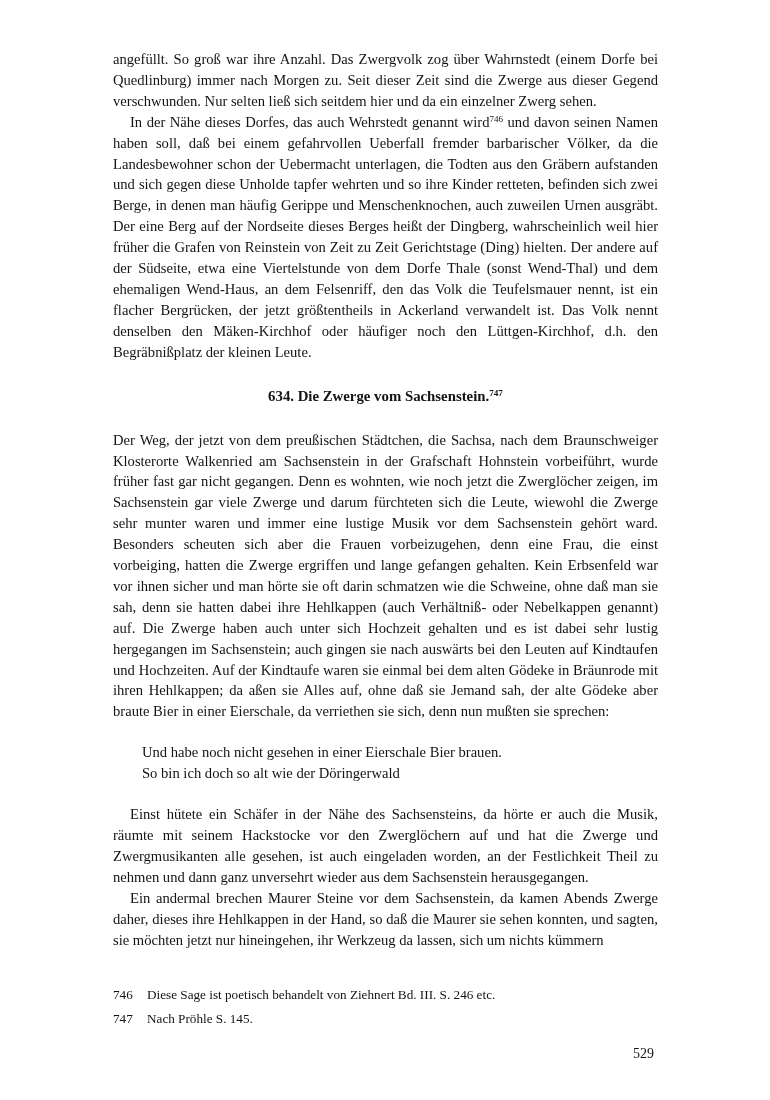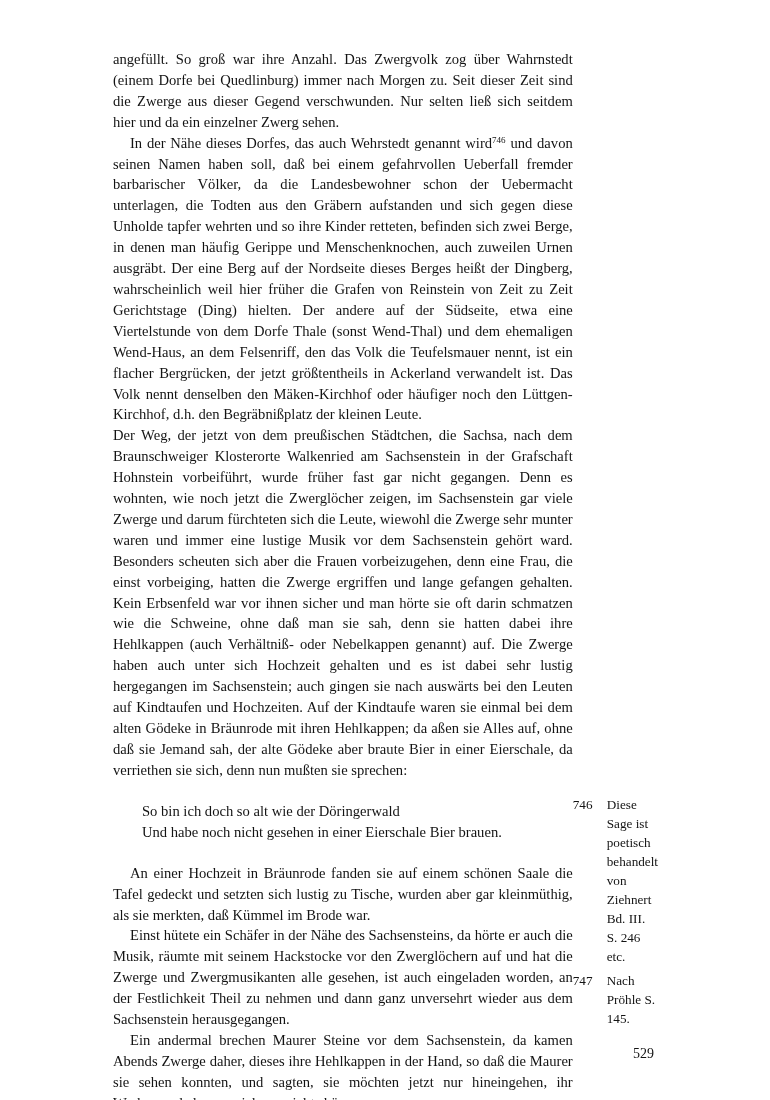"angefüllt. So groß war ihre" .page { flex-direction: row -> column }
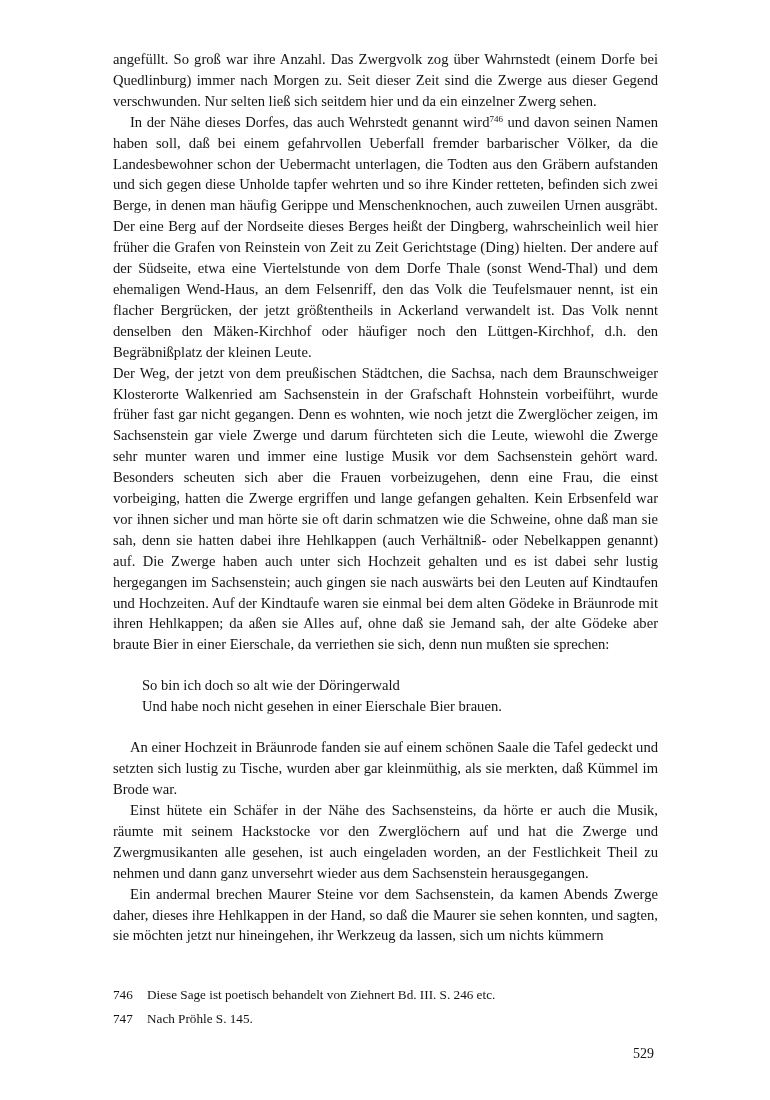"634. Die Zwerge vom Sachsenstein.747" h2.heading { html: none -> <h2><span>634. Die Zwerge vom Sachsenstein.</span><sup>747</sup></h2> }
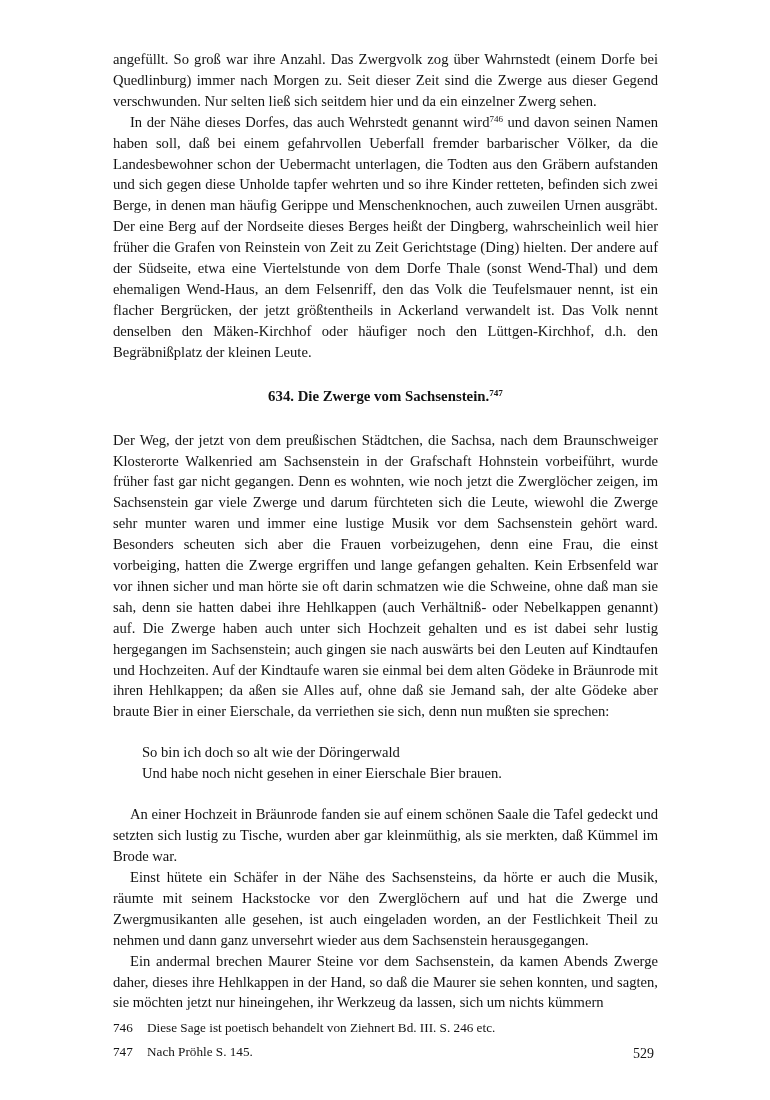"So bin ich doch so" div { order: before "Und habe noch nicht gesehen" -> after "Und habe noch nicht gesehen" }
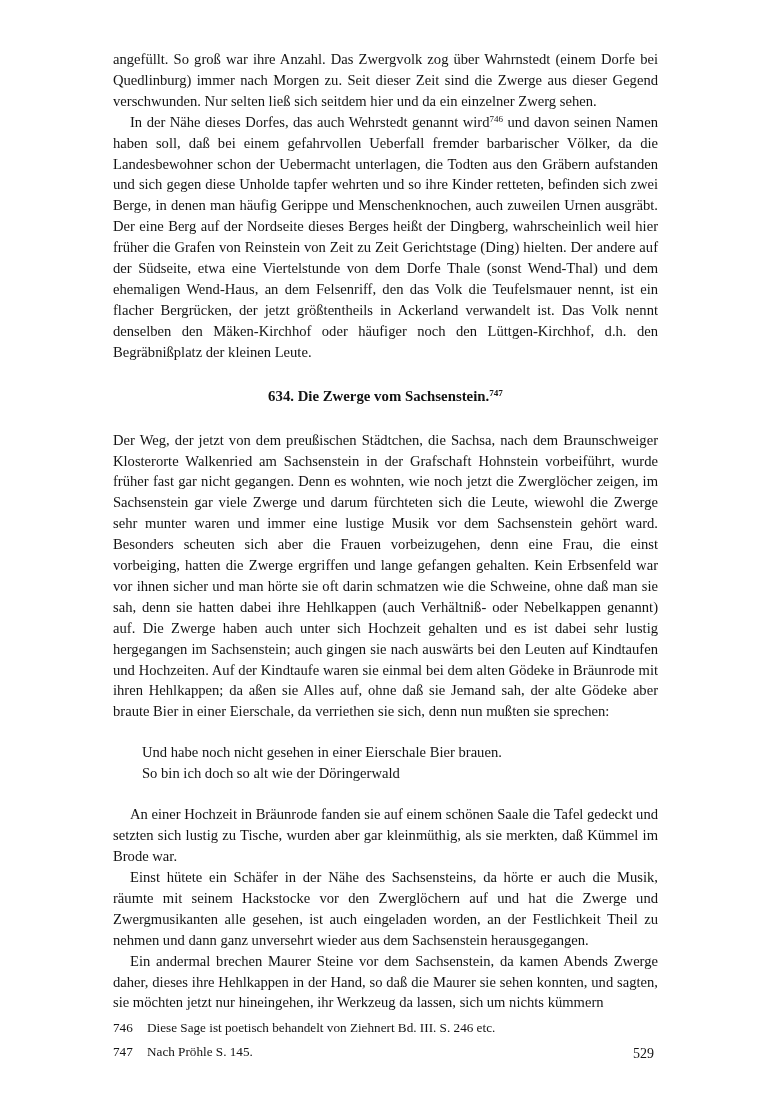"An einer Hochzeit in Bräunrode" p.indent { html: <p>An einer Hochzeit in Bräunrode fanden sie auf einem schönen Saale die Tafel gedeckt und setzten sich lustig zu Tische, wurden aber gar kleinmüthig, als sie merkten, daß Kümmel im Brode war.</p> -> none }
